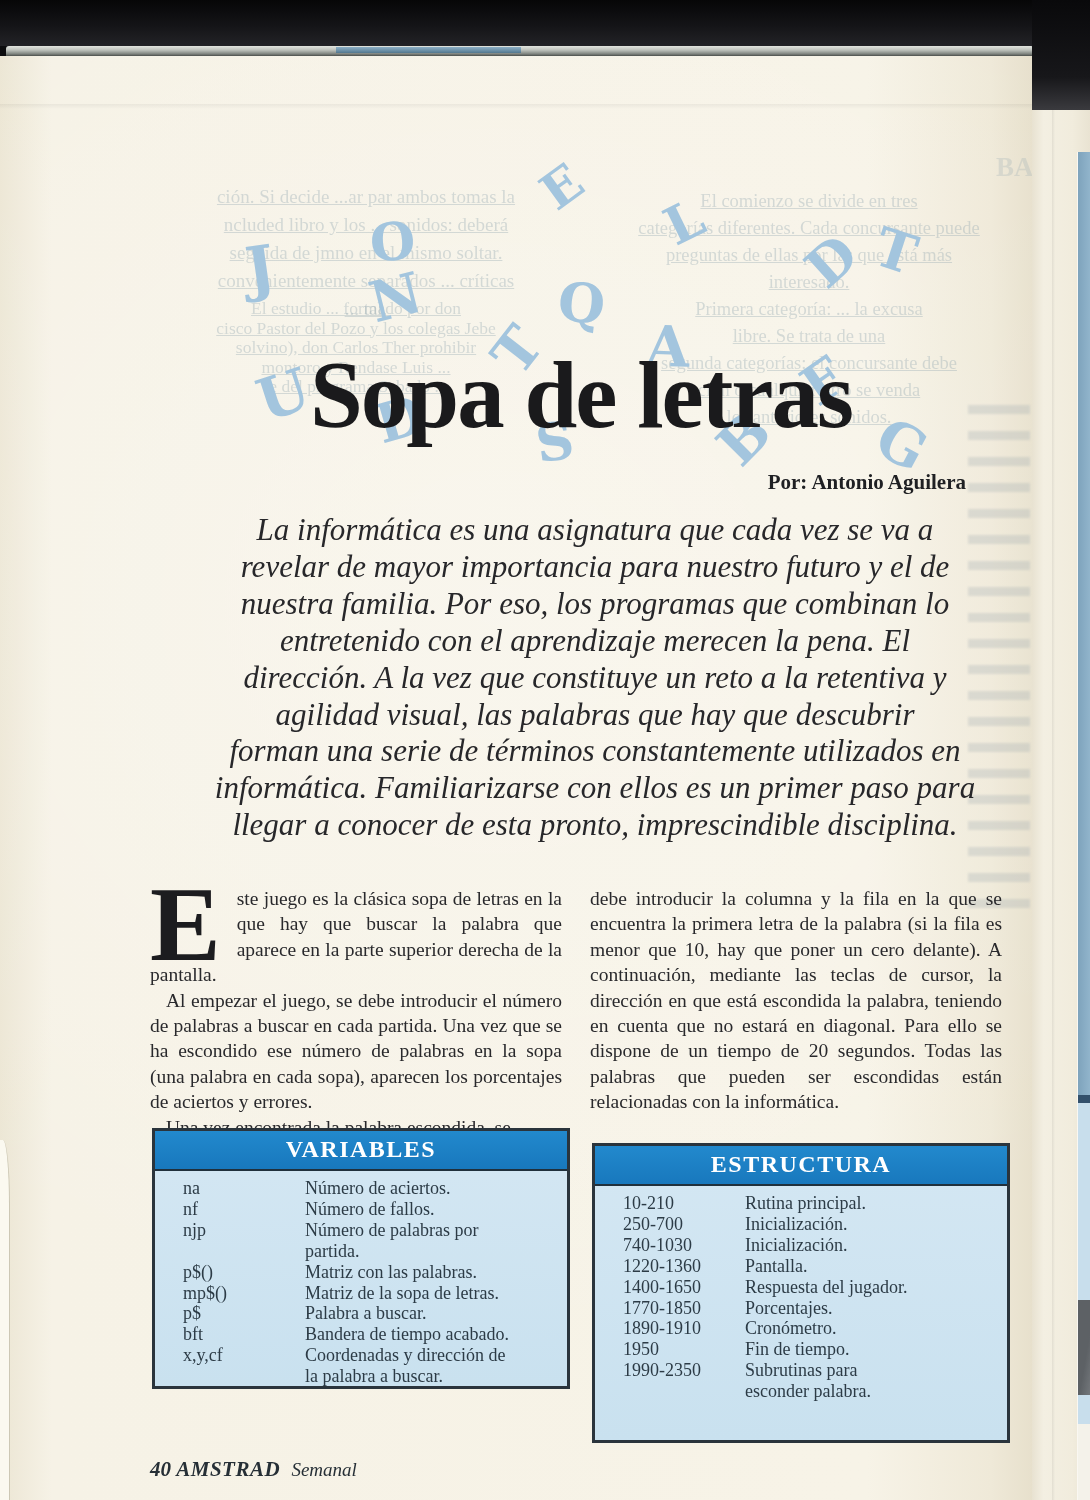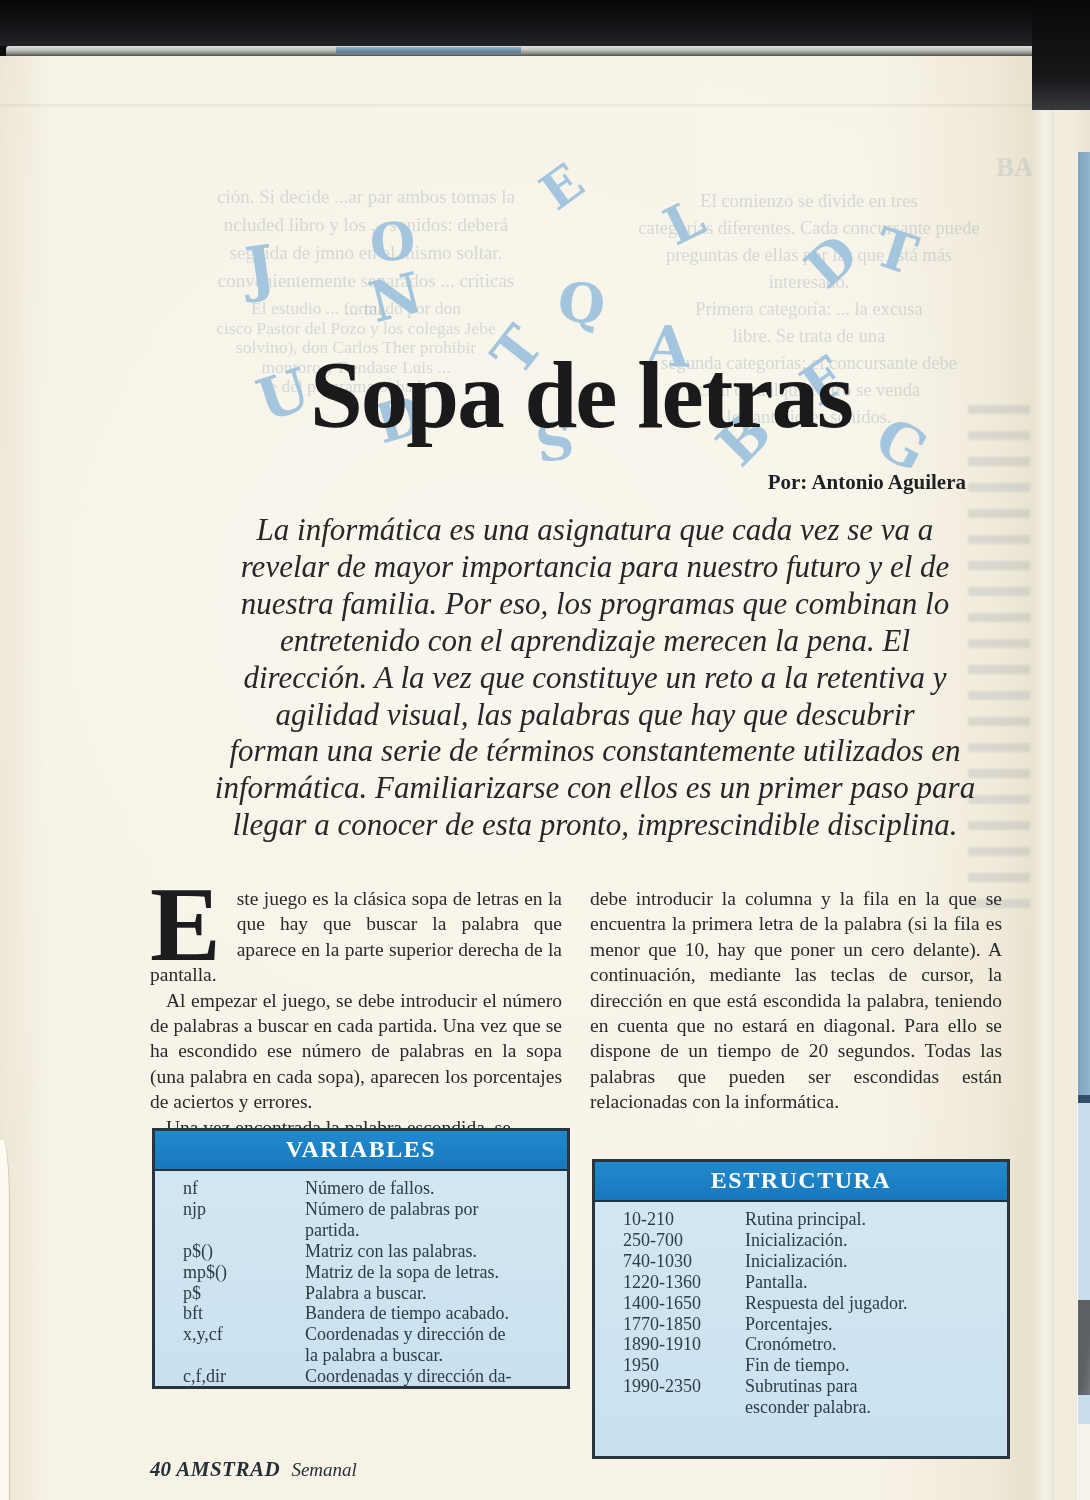"ción. Si decide ...ar par" .ghost div { text-decoration: none -> underline }
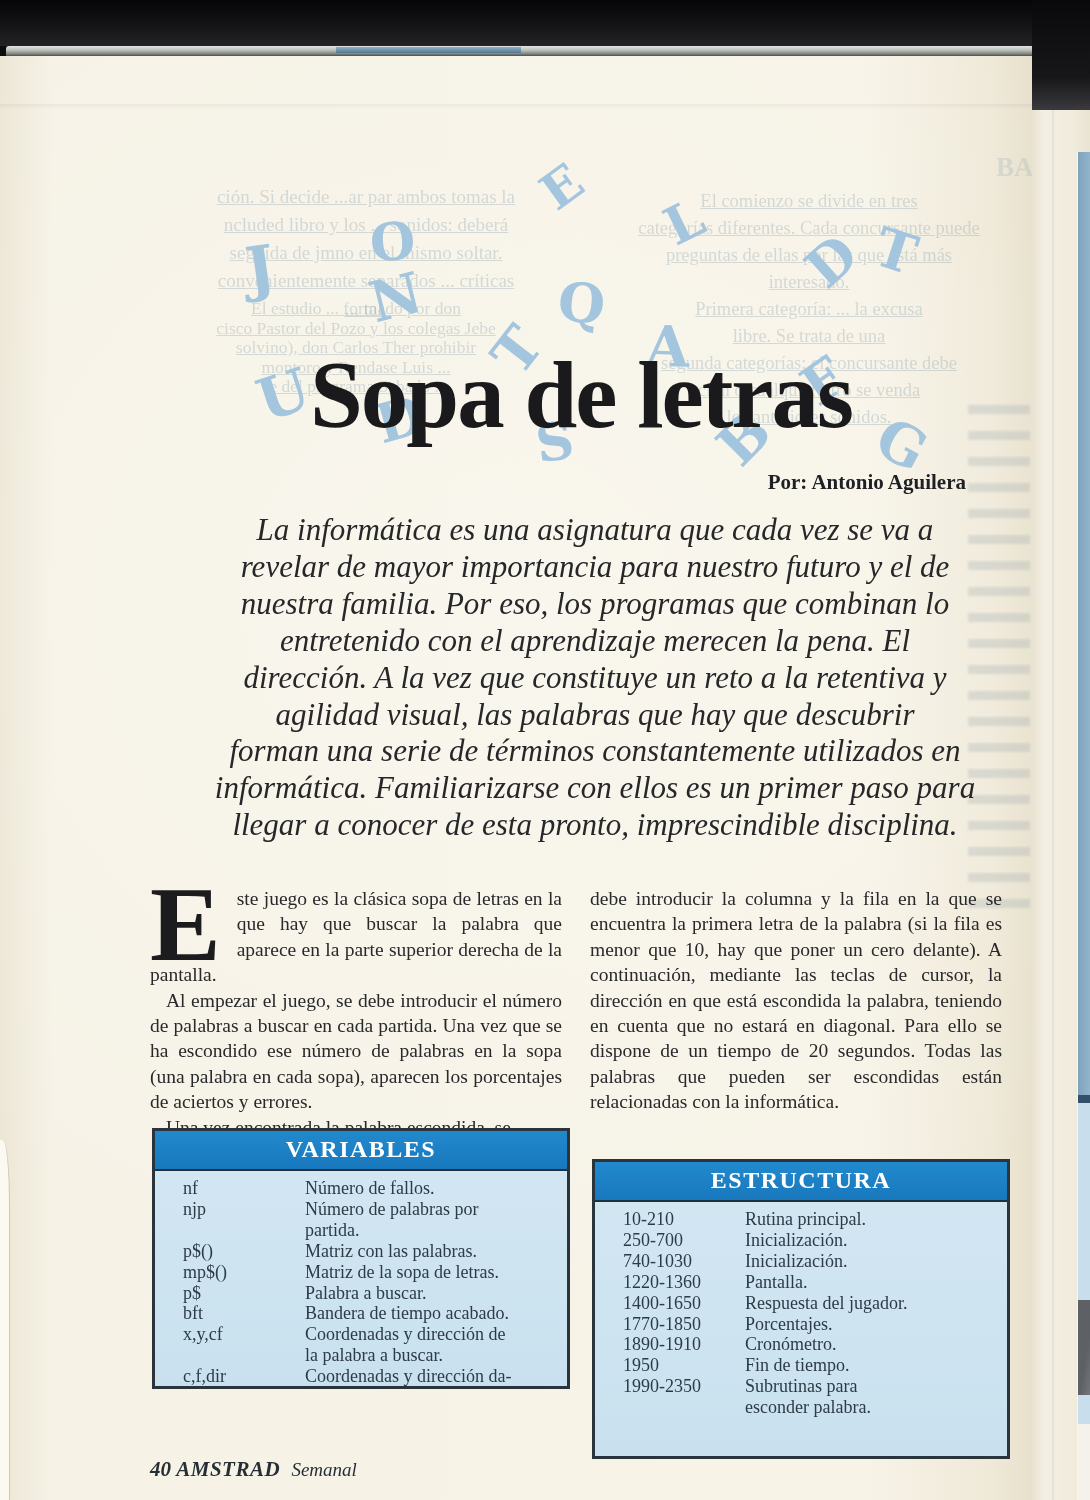"ESTRUCTURA" .estbox { margin-top: 16px -> none }
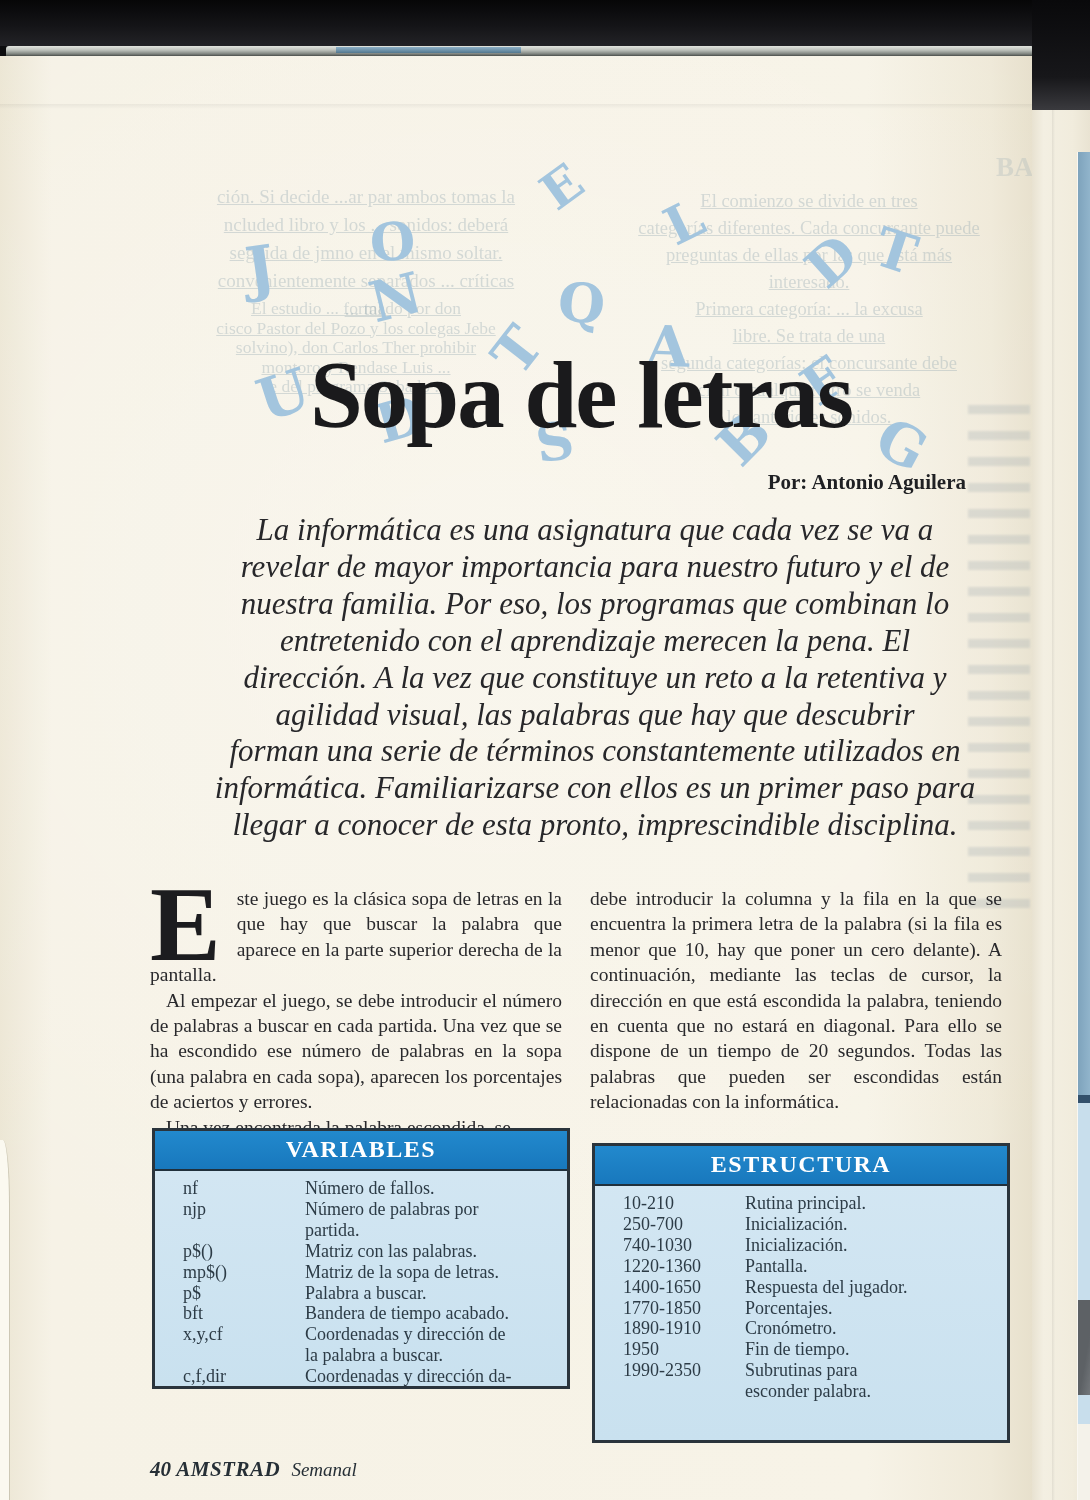"na" div.trow { html: none -> <div> <span>na</span> <span>Número de aciertos.</span> </div> }
